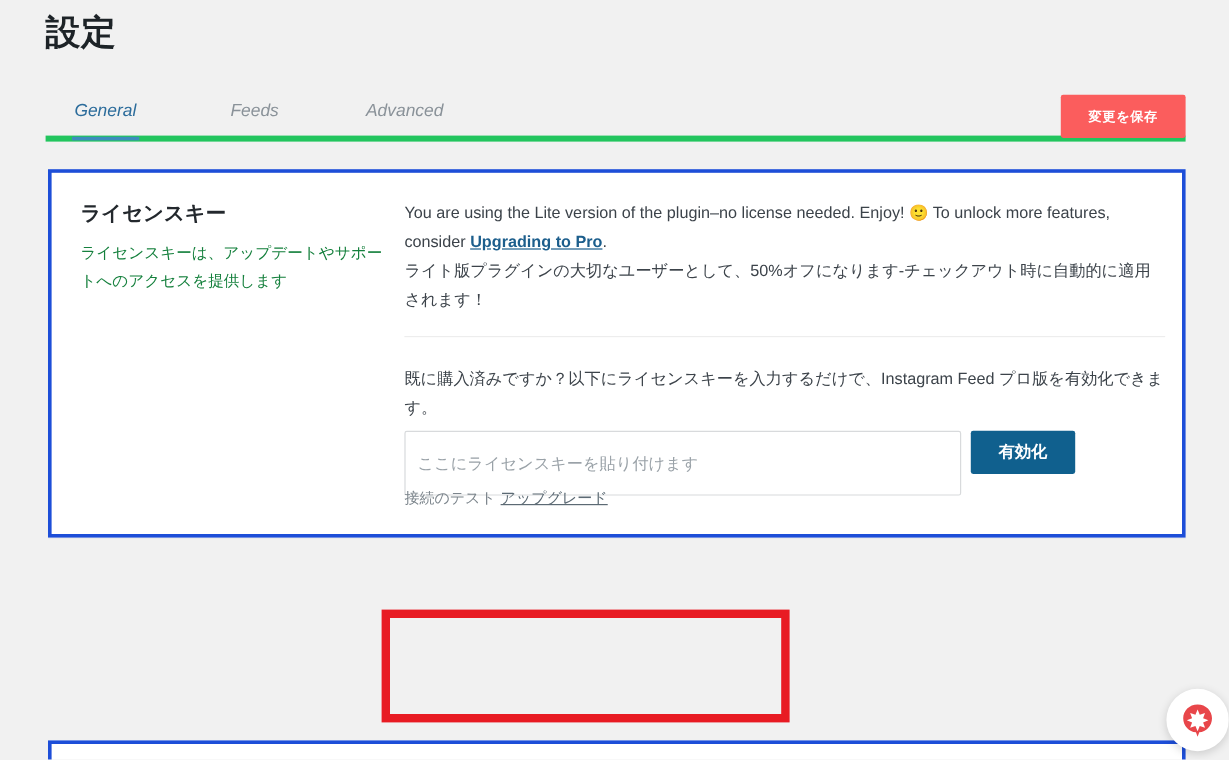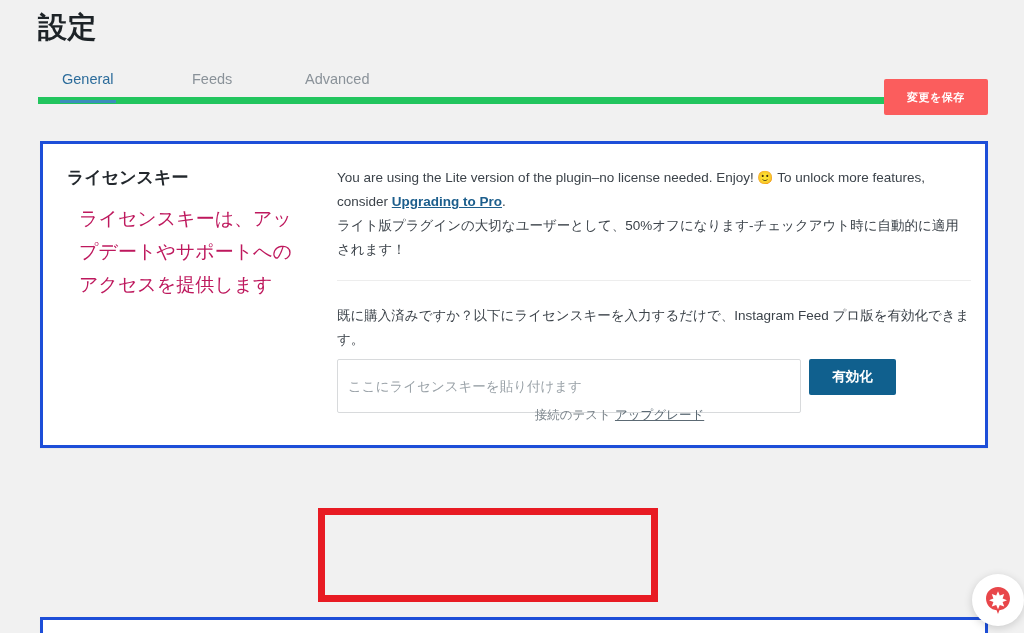"General" .tabs-bar { border-bottom: 7px solid #22c55e -> 5px solid #22c55e; font-style: none -> italic; top: 64px -> 78px }
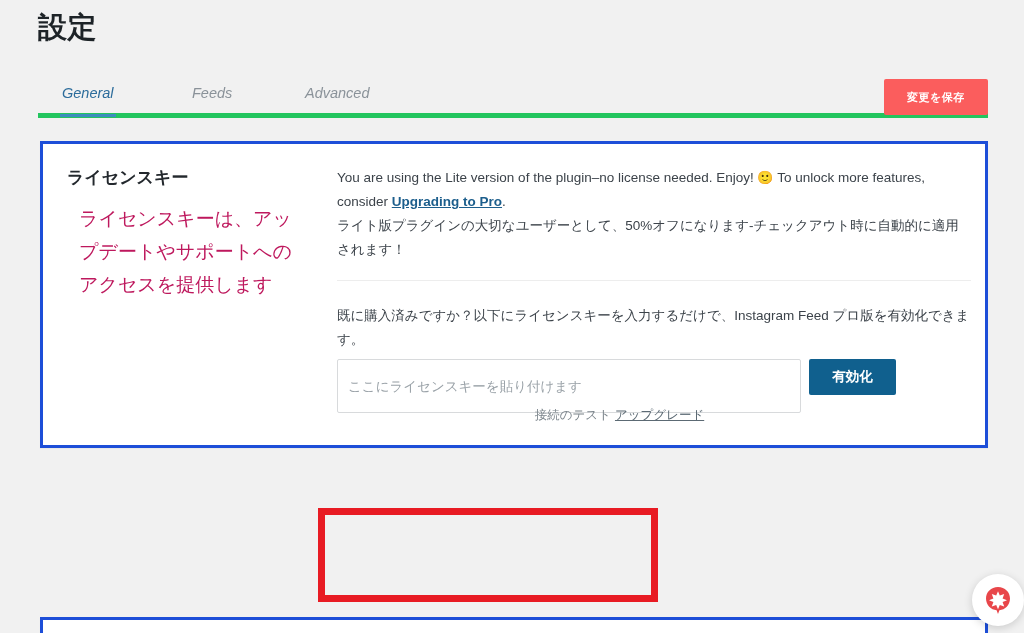"ライセンスキーは、アップデートやサポートへのアクセスを提供します" .section-desc { color: #be185d -> #15803d; font-size: 19px -> 13px; margin: 12px -> 0 }
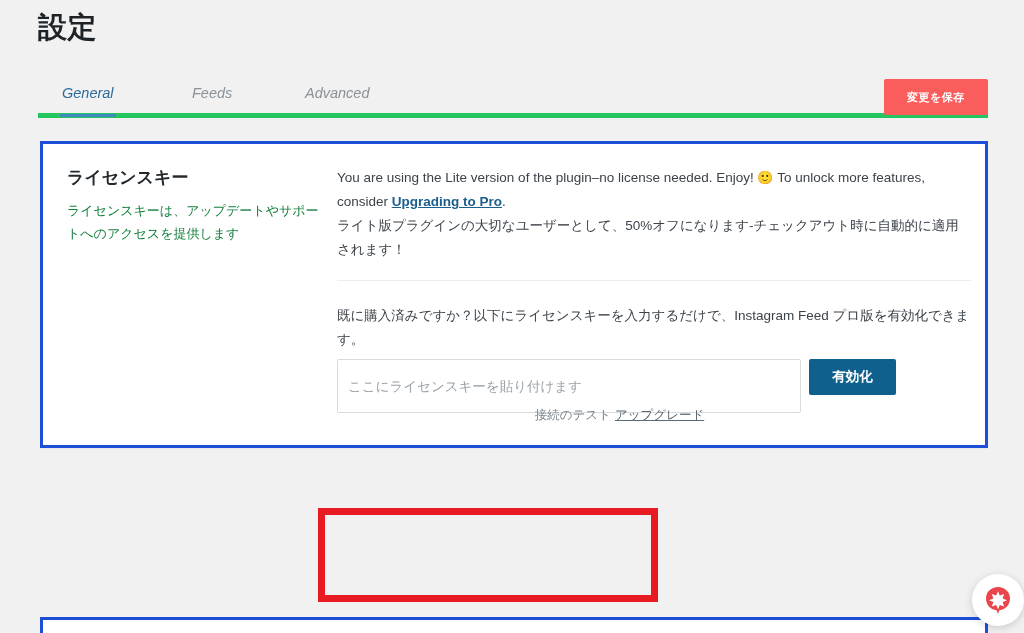"接続のテスト アップグレード" .sub-links { text-align: center -> left }
